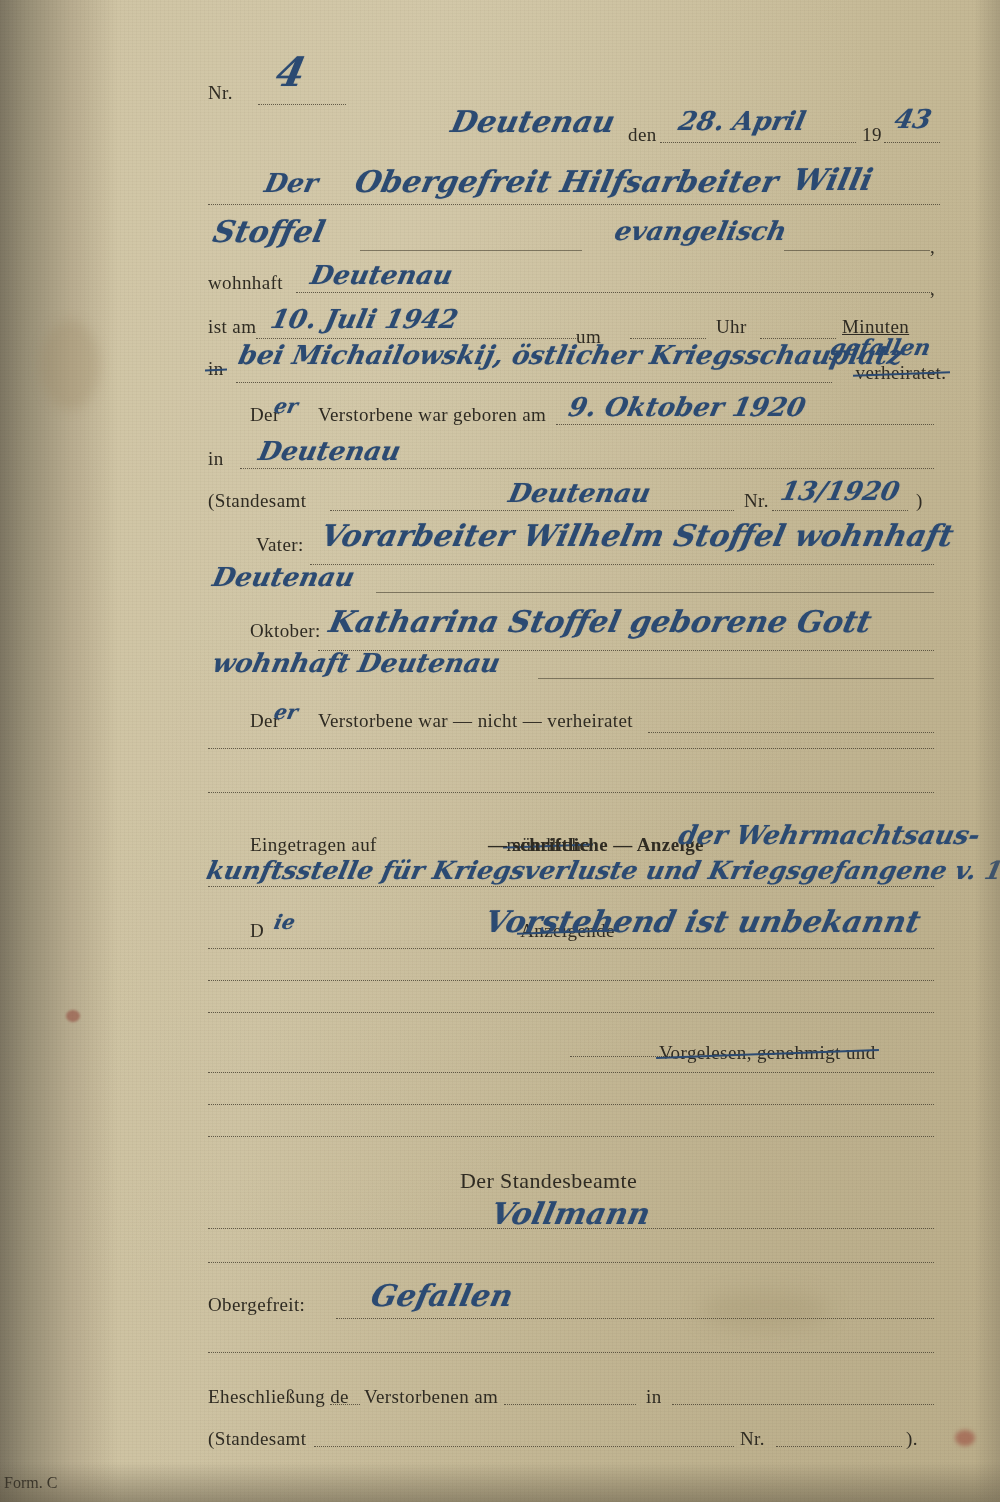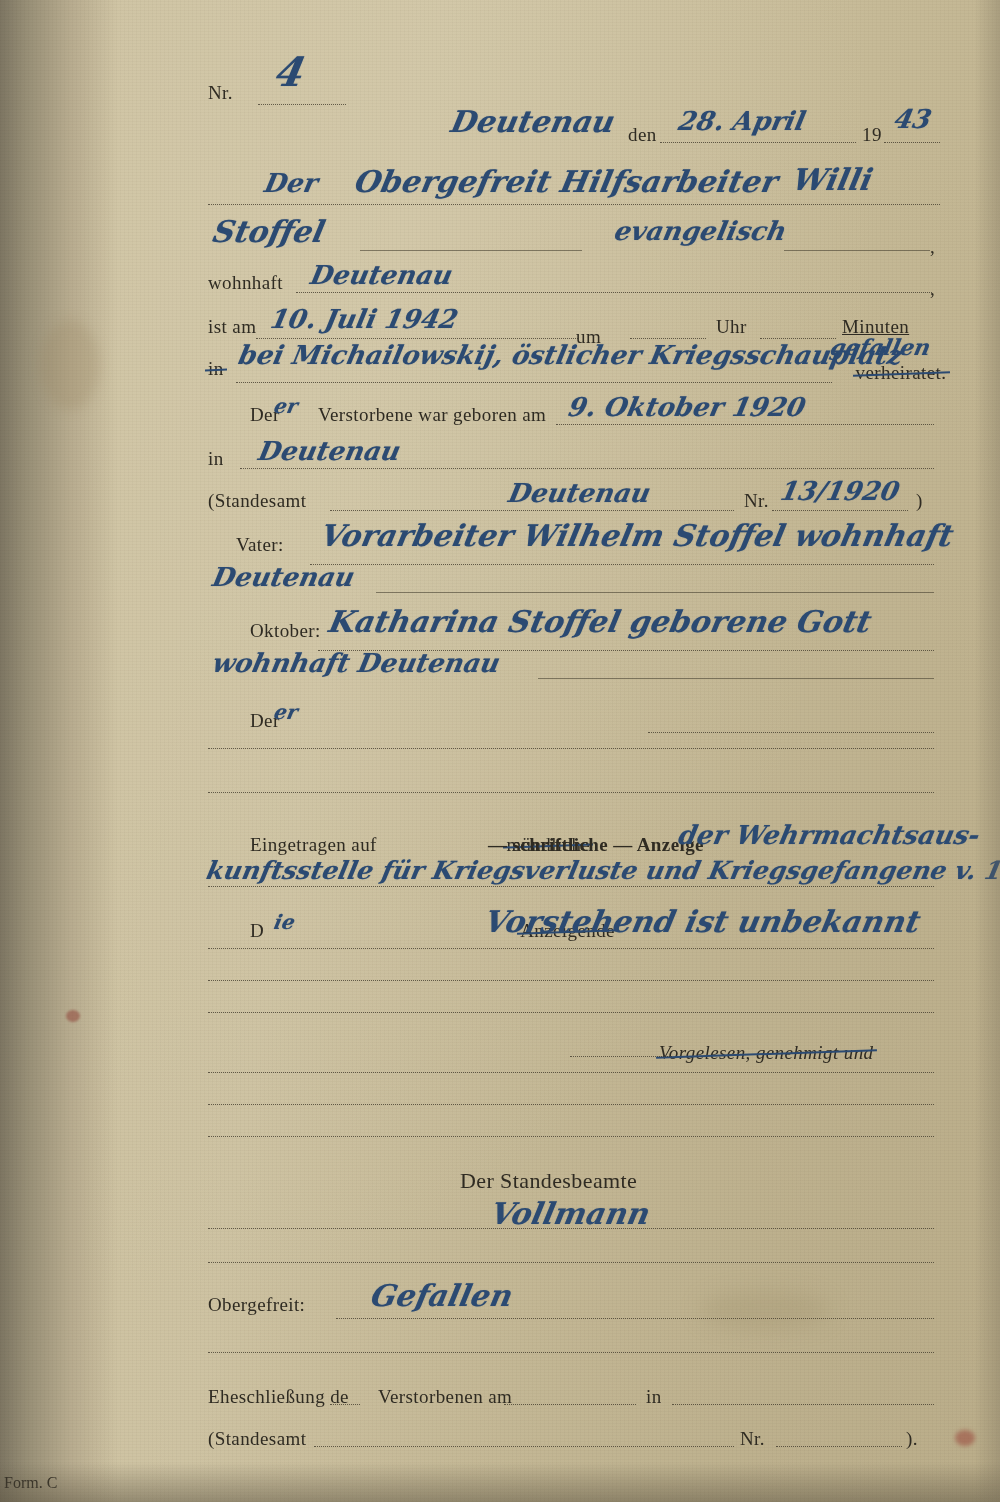"Vater:" span.printed { left: 236px -> 256px }
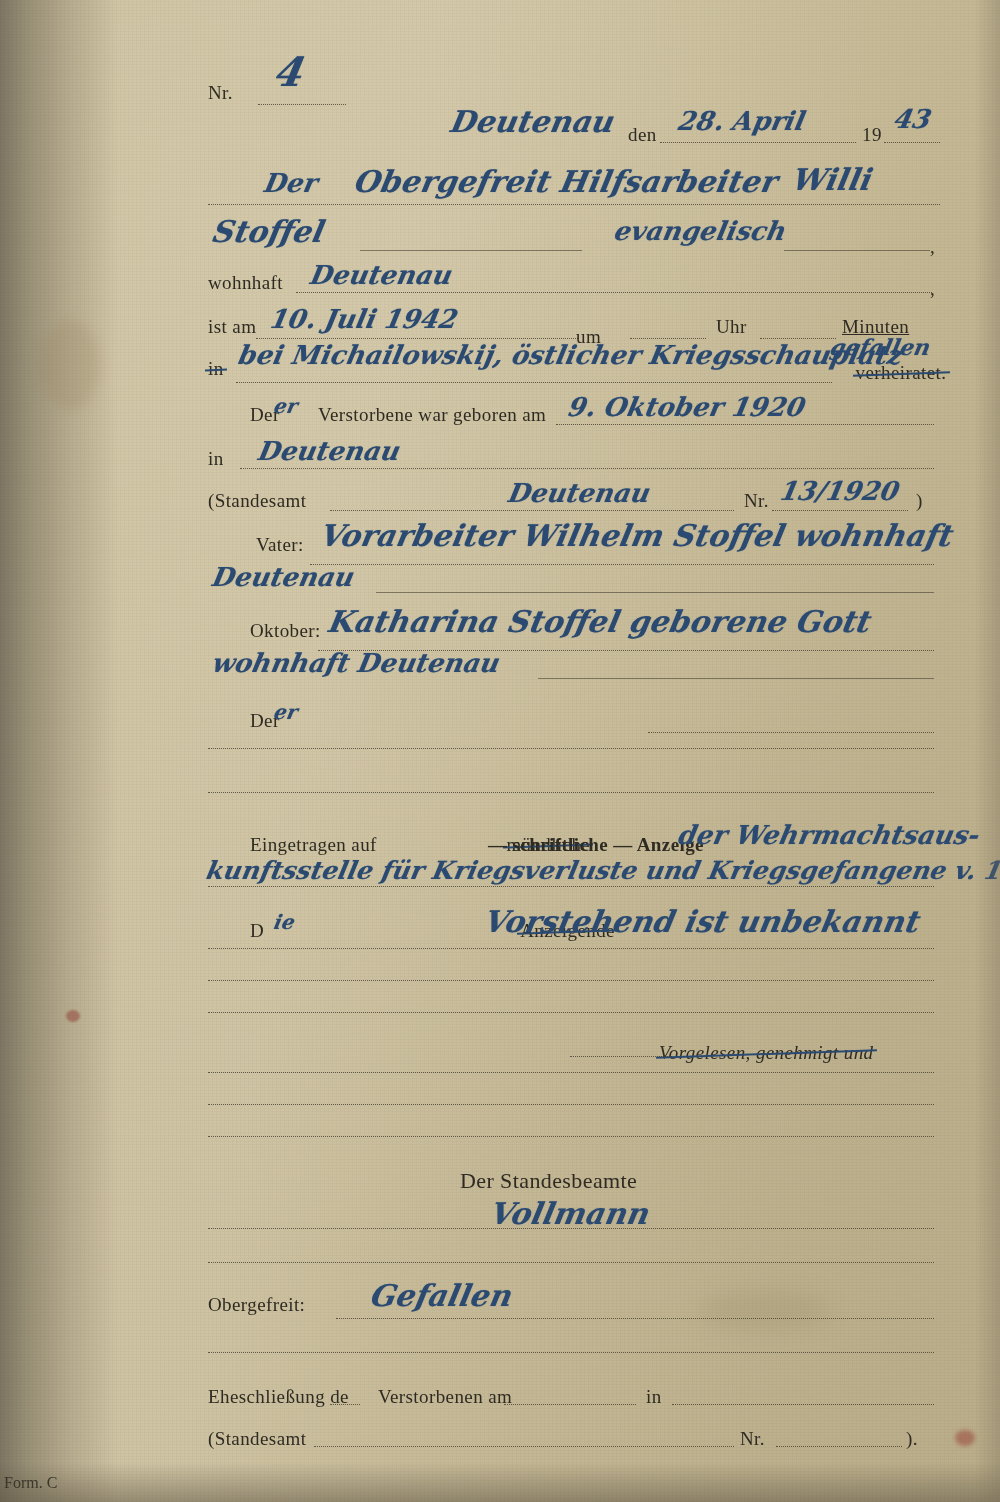"Verstorbene war — nicht —" span.printed { html: none -> <span>Verstorbene war — nicht — verheiratet</span> }
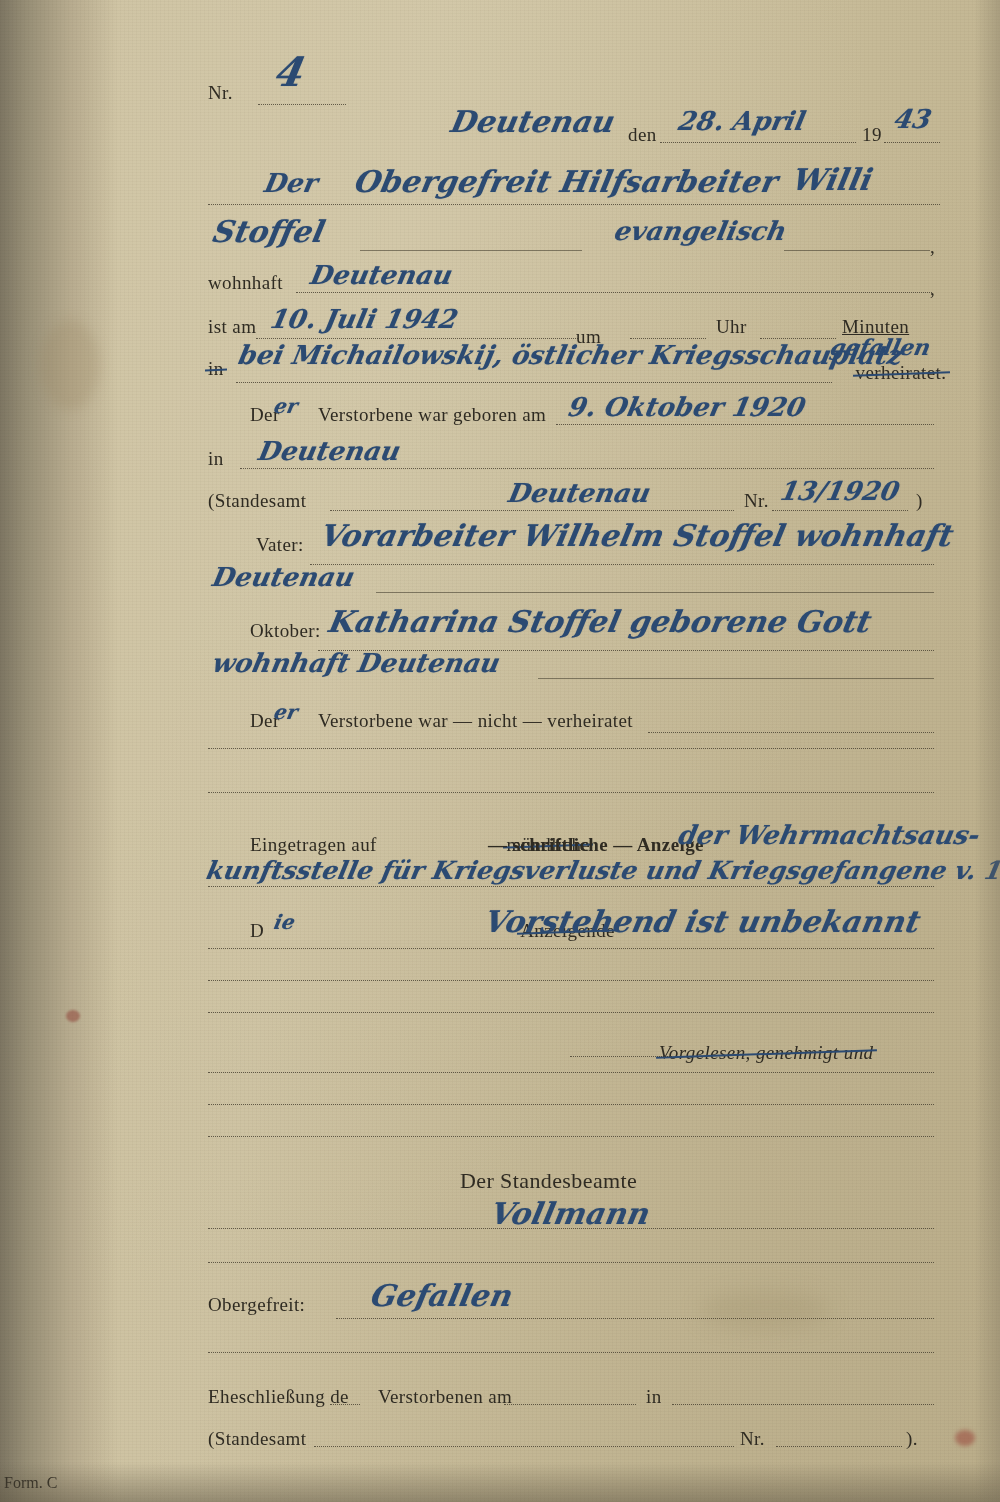"Vorgelesen, genehmigt und" span.printed { font-style: italic -> none }
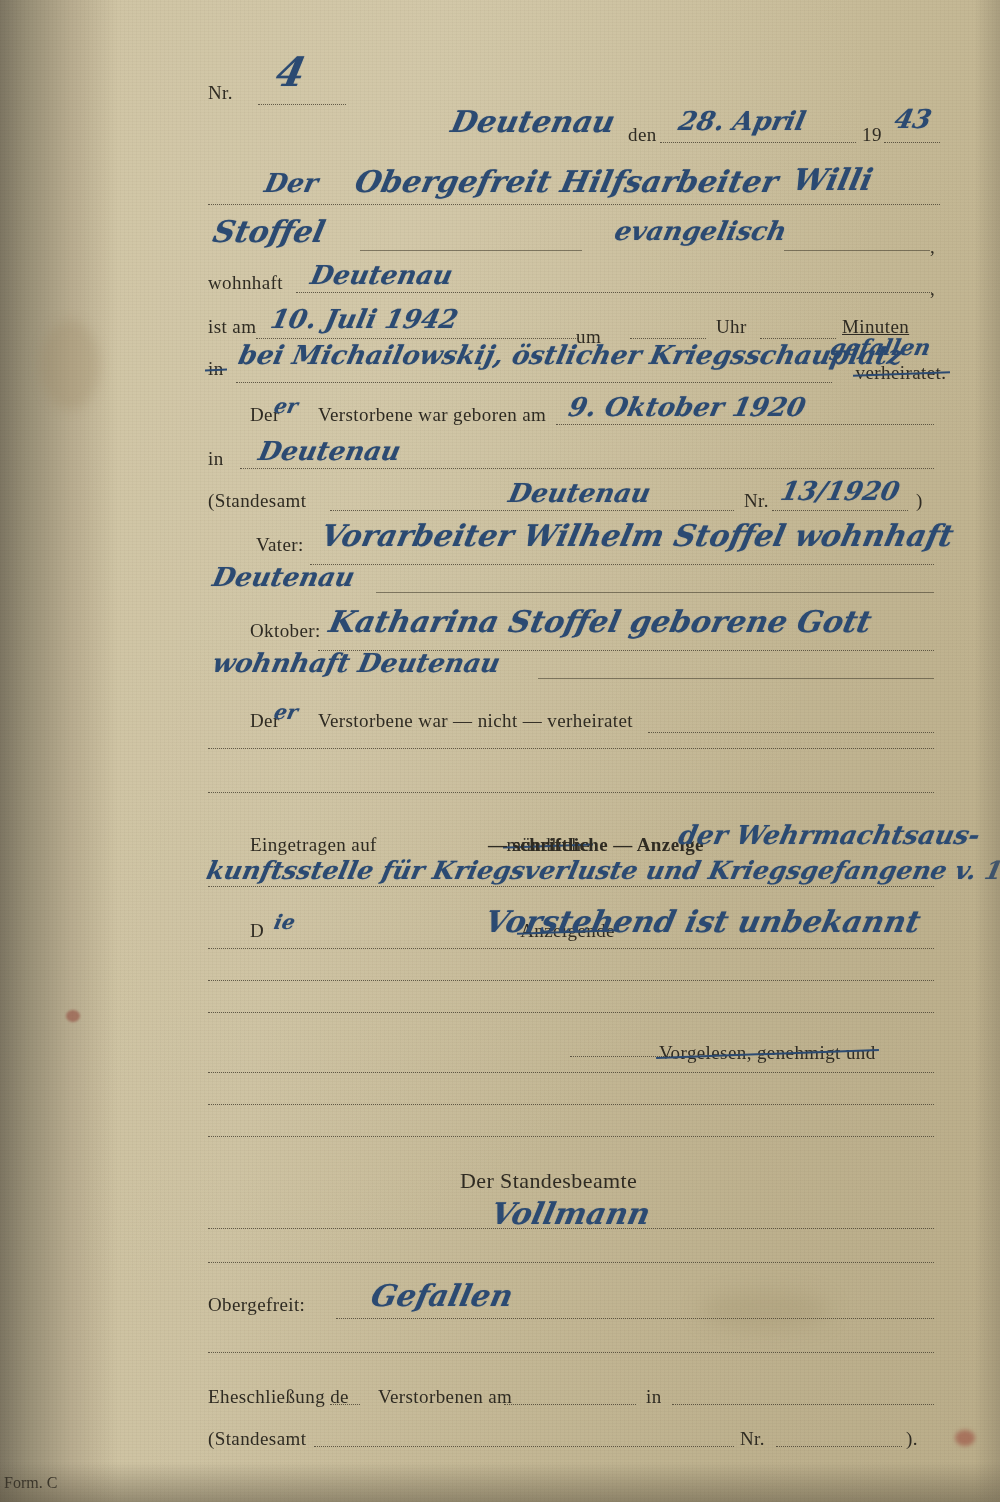"Verstorbenen am" span.printed { left: 378px -> 364px }
